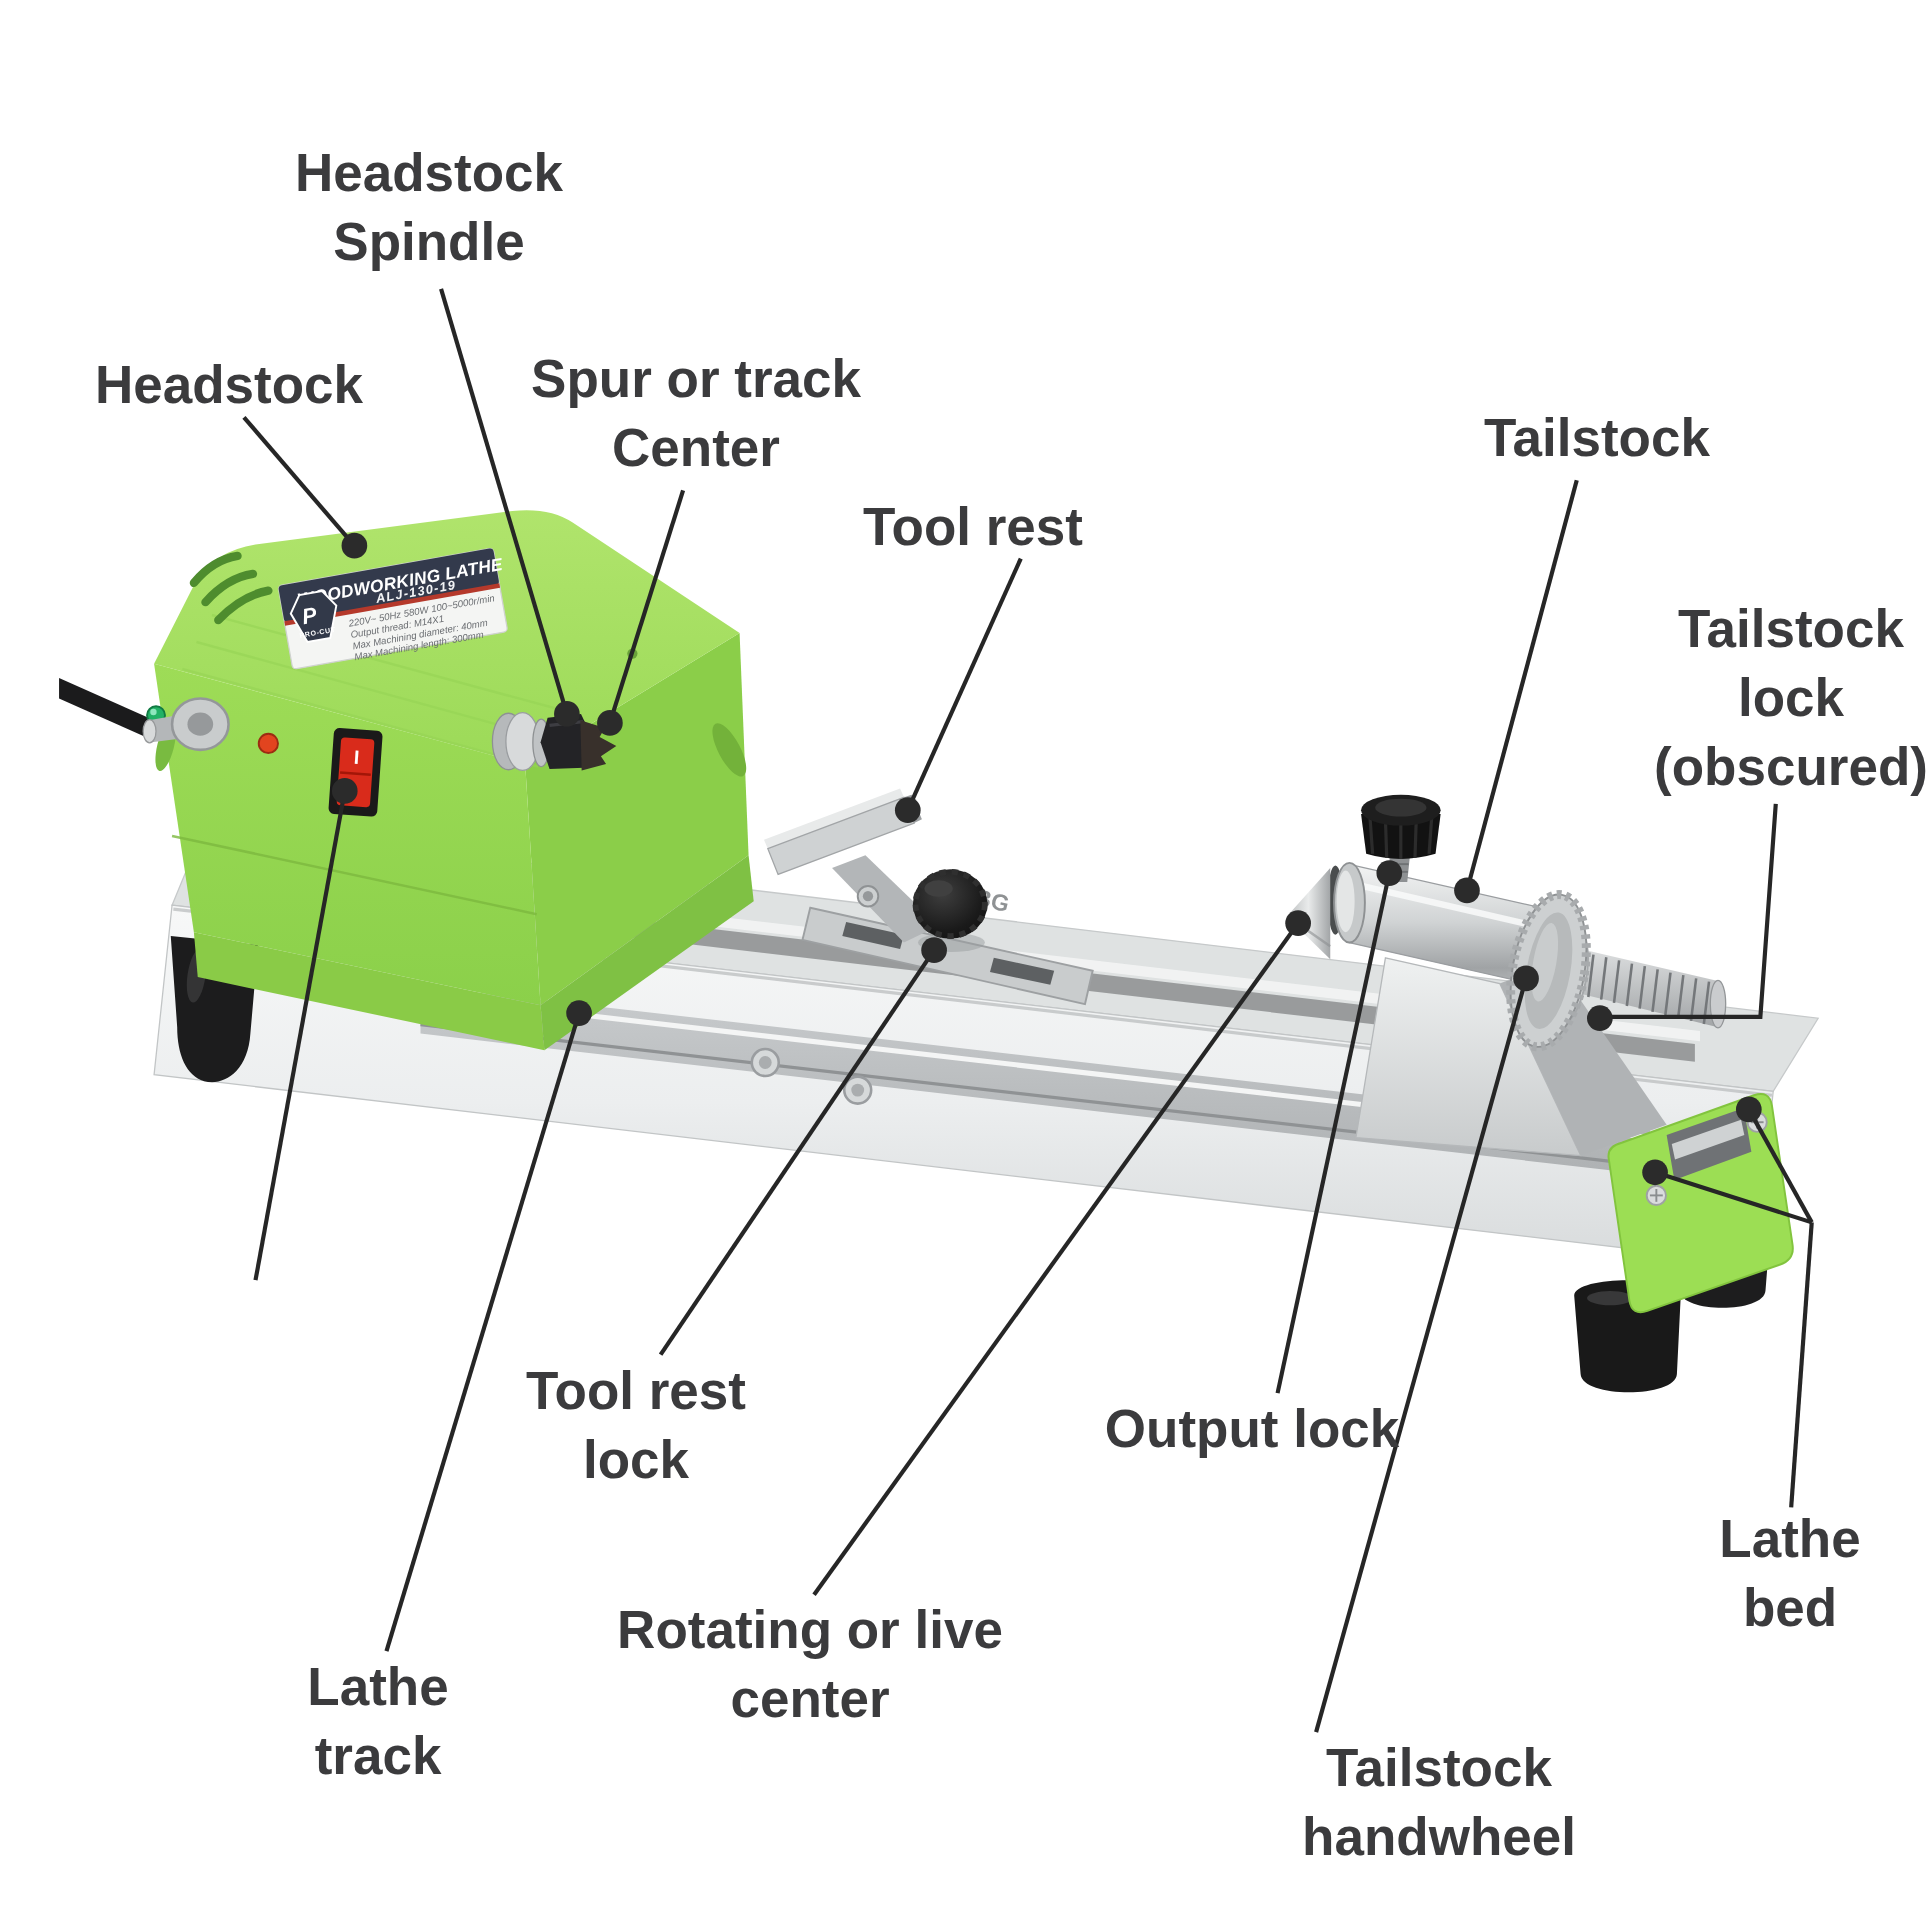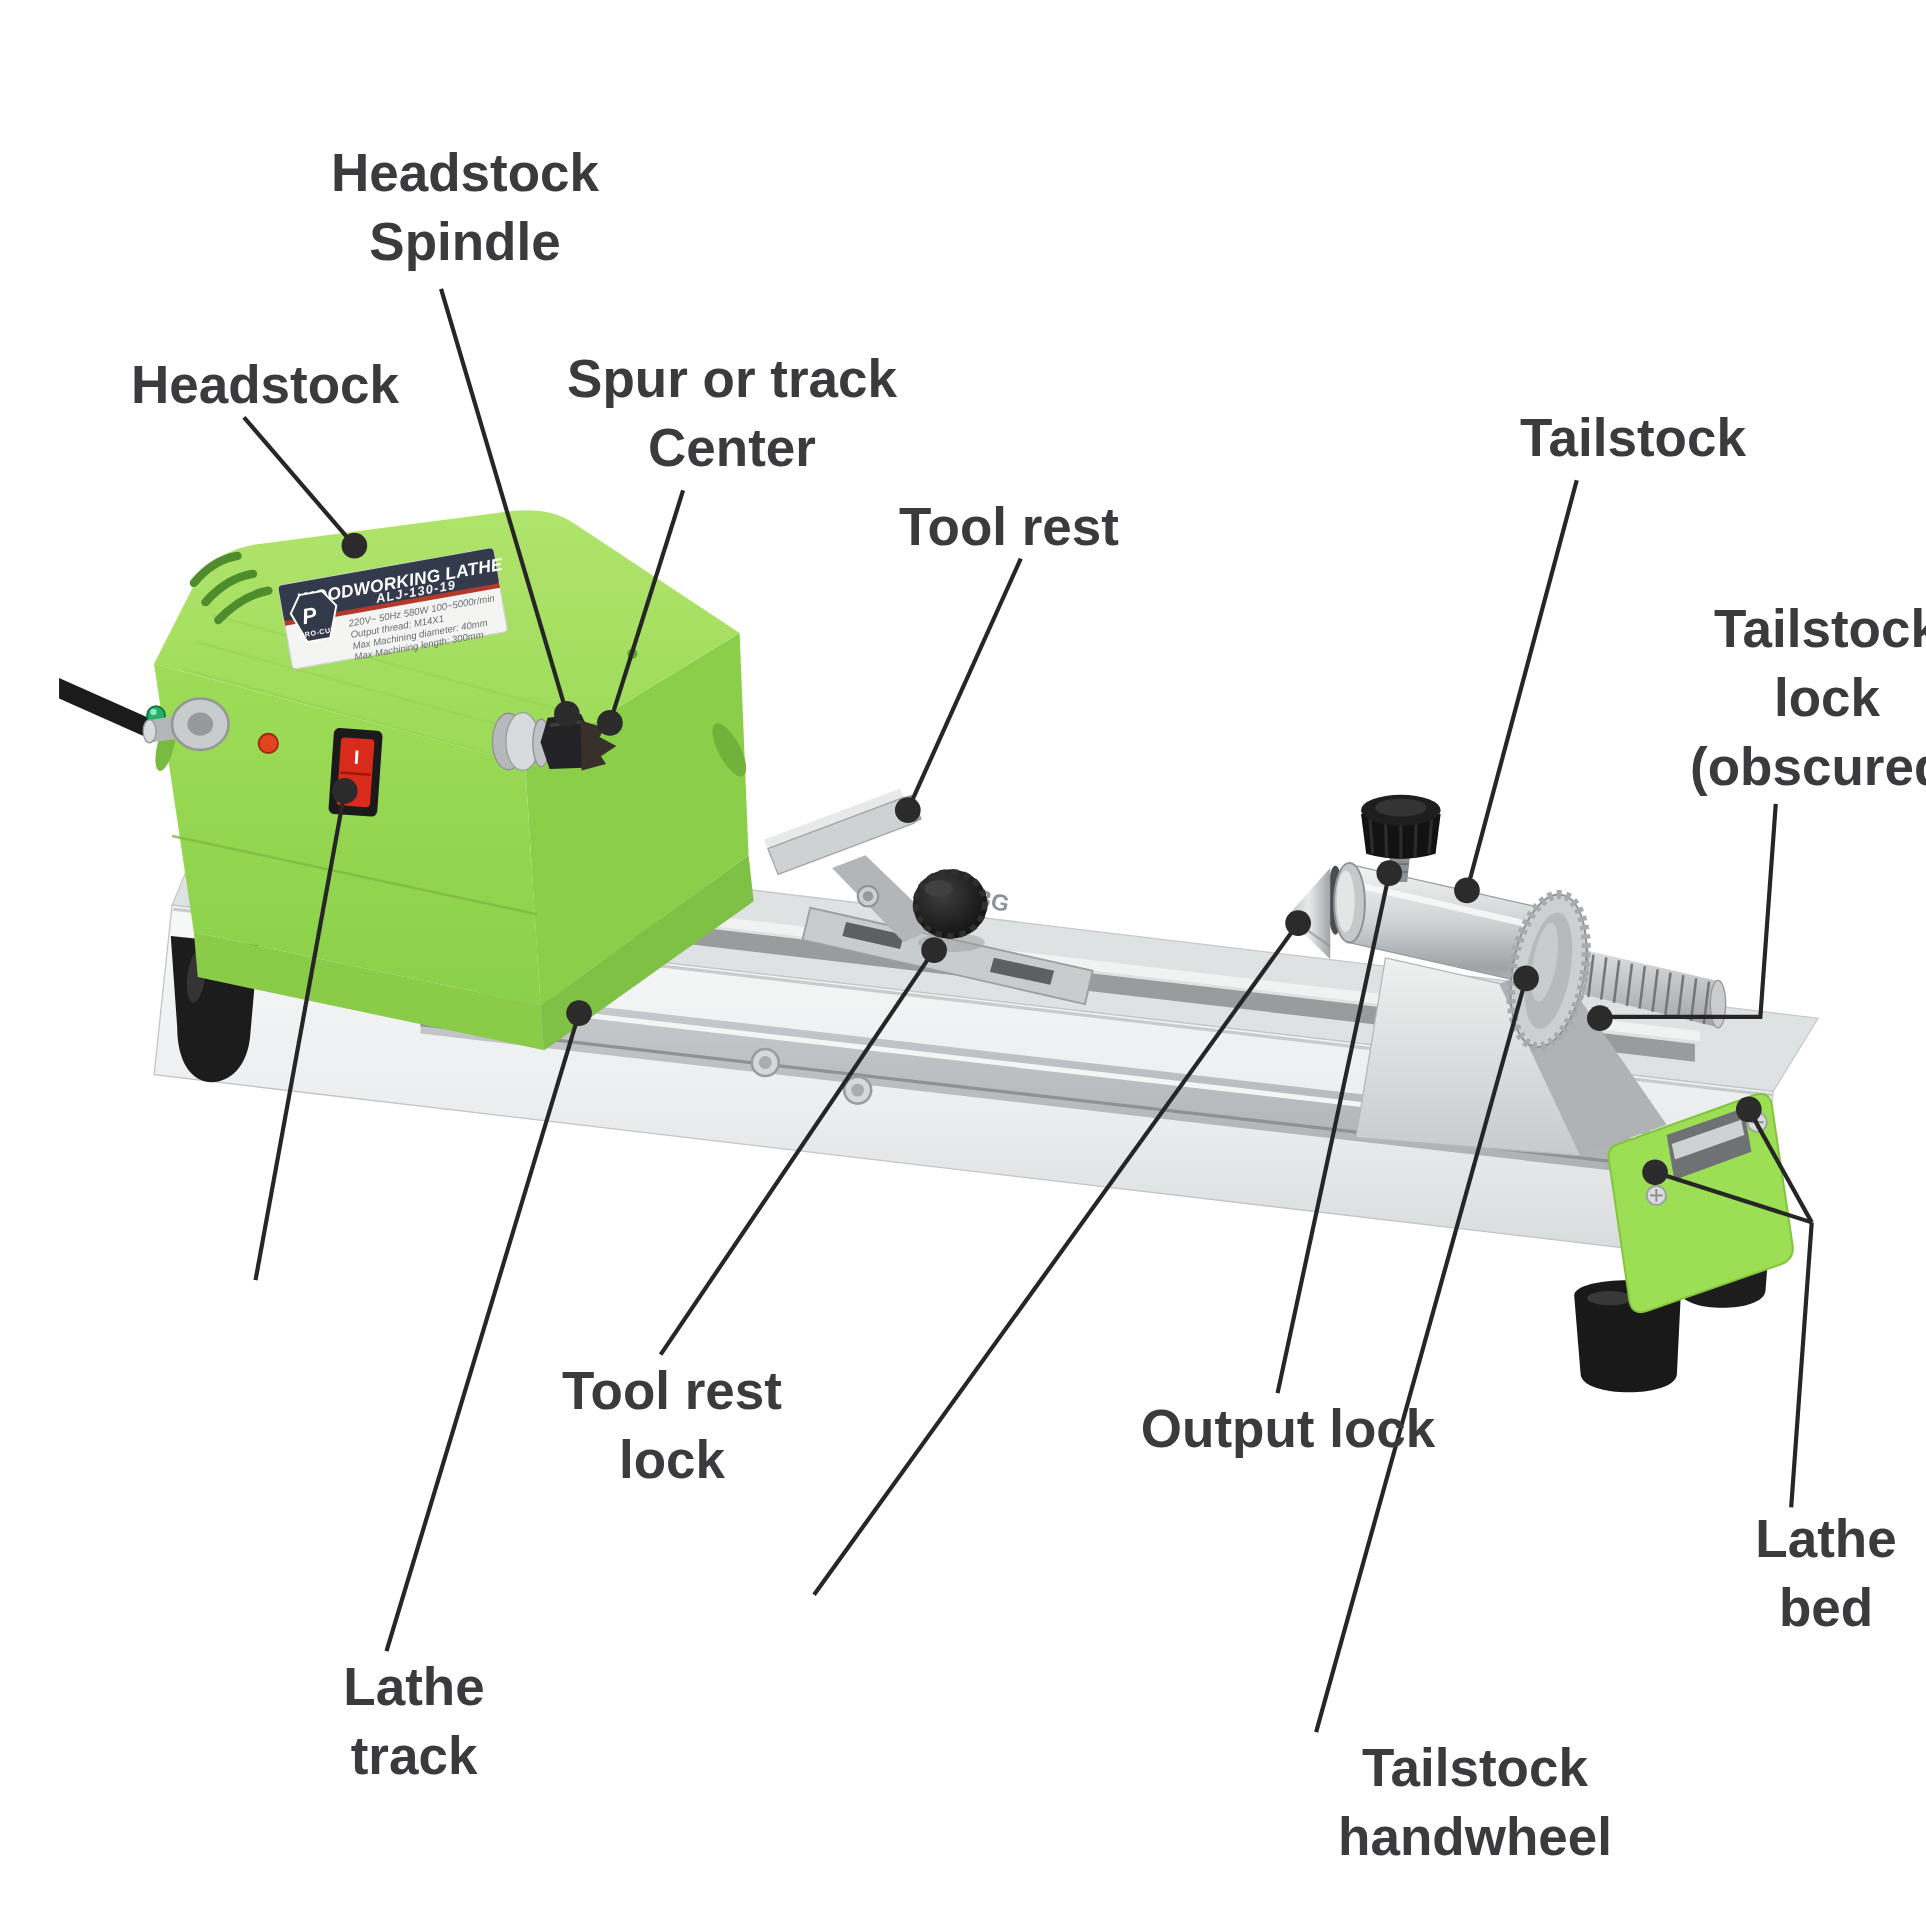"Headstock" .labels-layer { margin-left: 36px -> none }
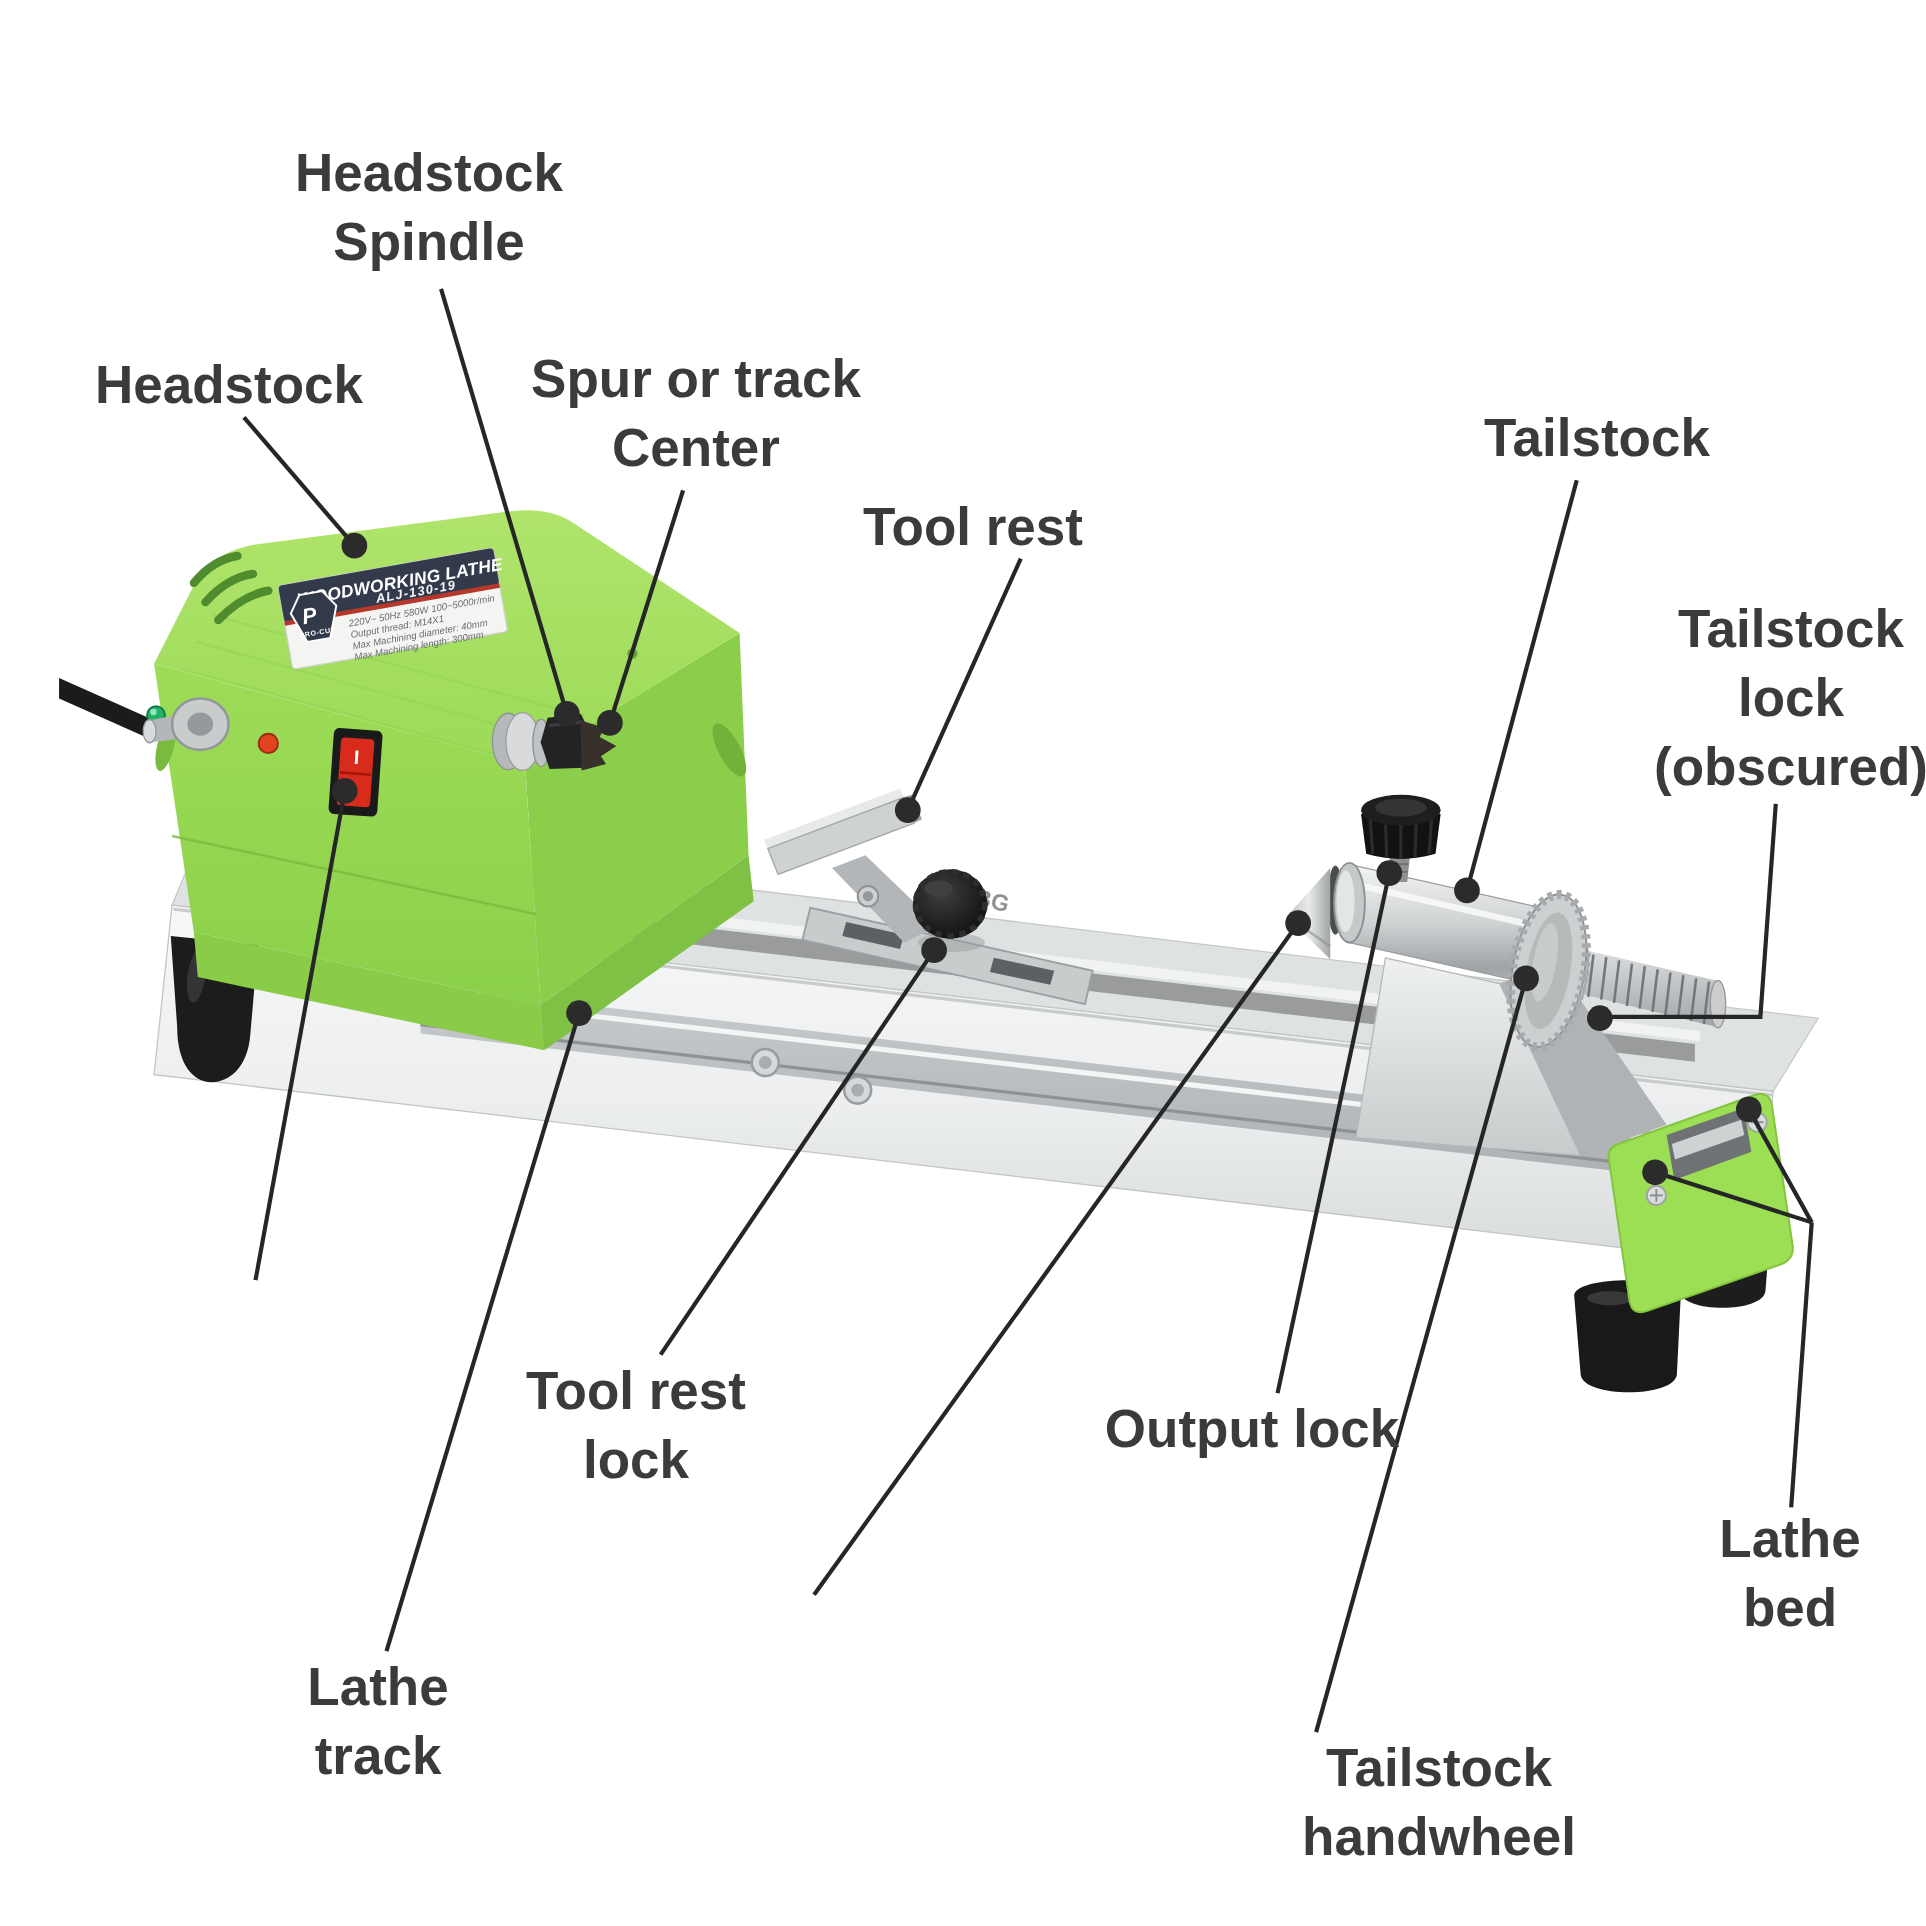"Rotating or live" div.lbl { html: none -> <div>Rotating or live center</div> }
